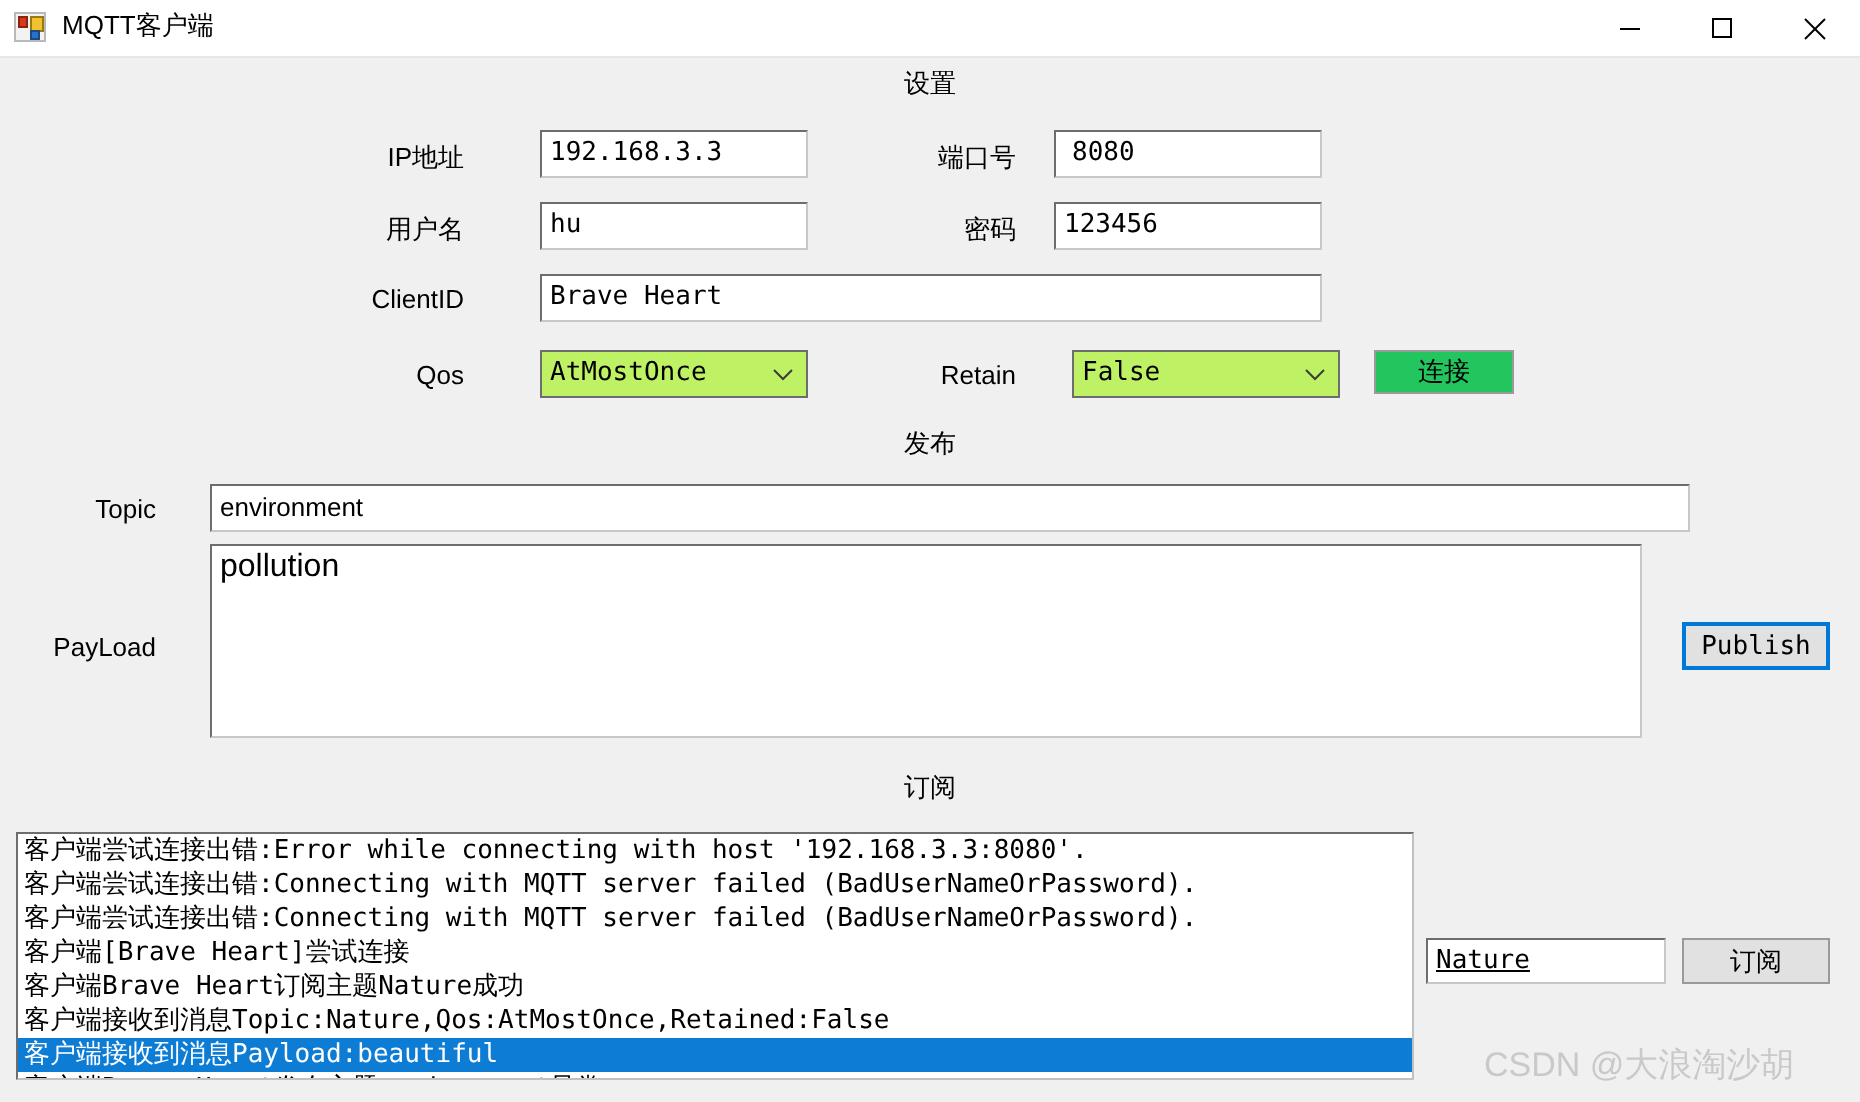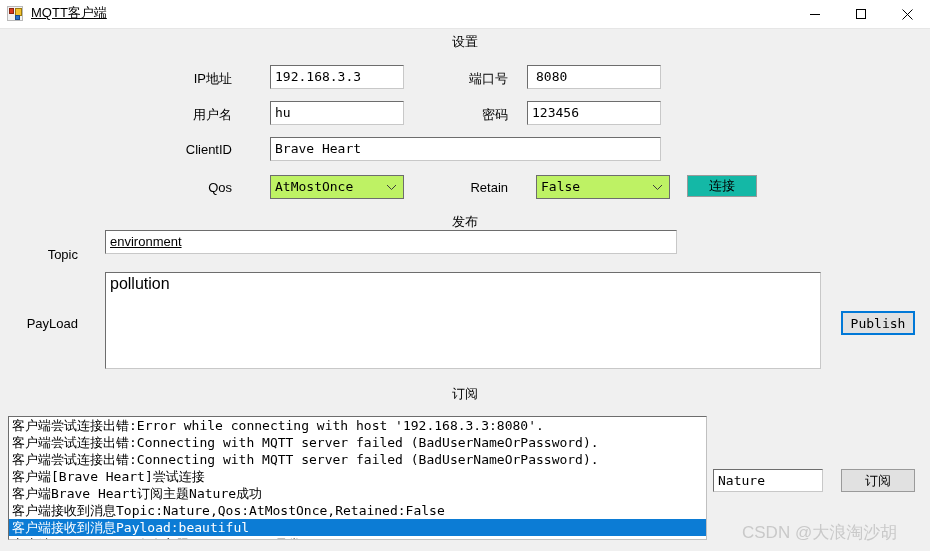"MQTT客户端" #title-text { text-decoration: underline -> none }
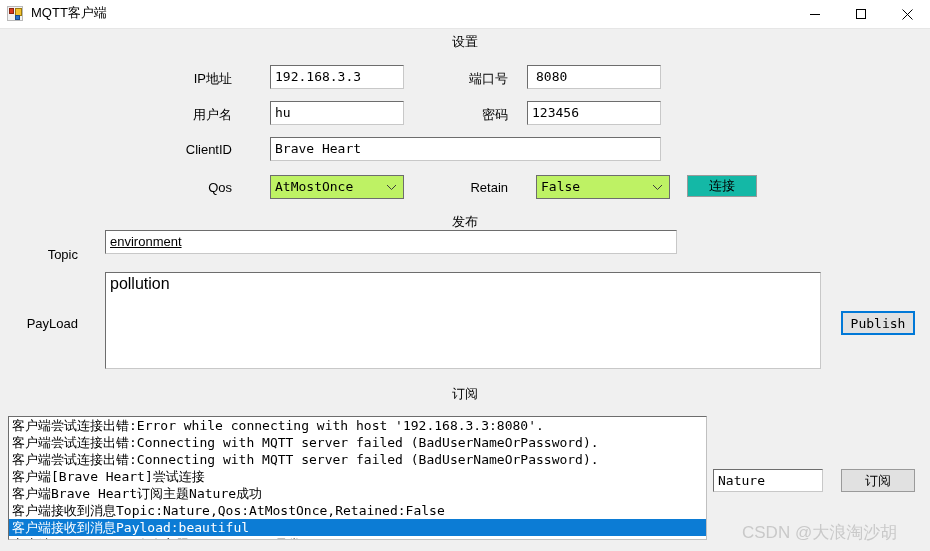"连接" #btn-connect { background: #14b8a6 -> #22c55e }
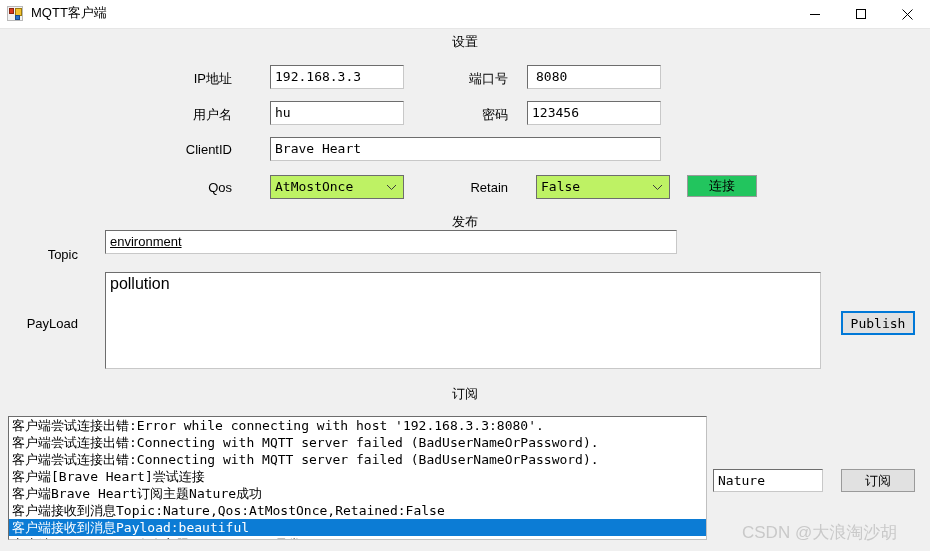"environment" #in-topic { text-decoration: underline -> none; top: 230px -> 242px; width: 572px -> 740px }
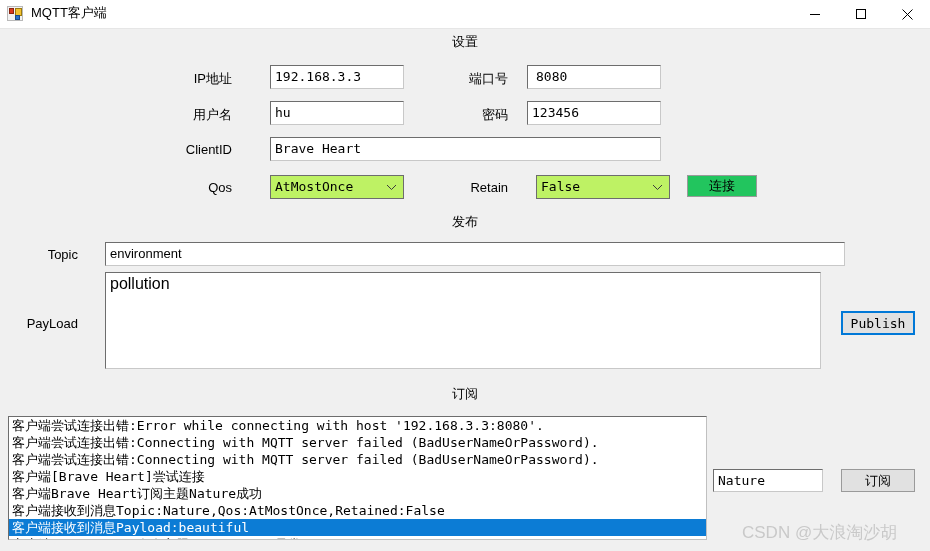"Nature" #in-subtopic { text-decoration: none -> underline; width: 110px -> 120px }
